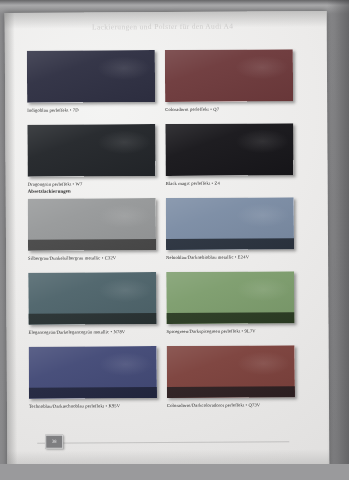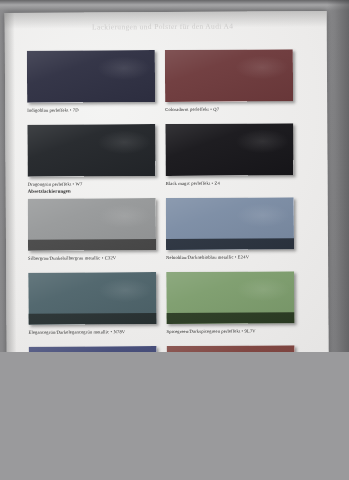"Lackierungen und Polster für den" .scan { height: 352px -> 464px }
